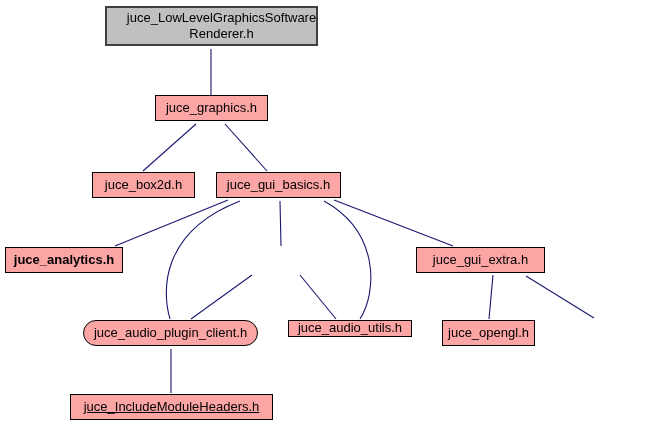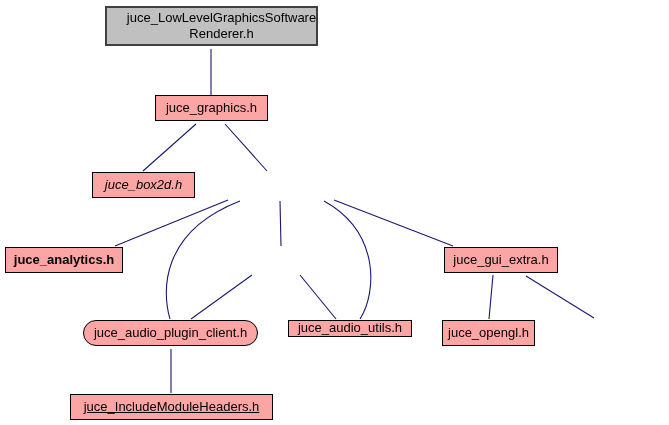"juce_box2d.h" div.node { font-style: italic -> none }
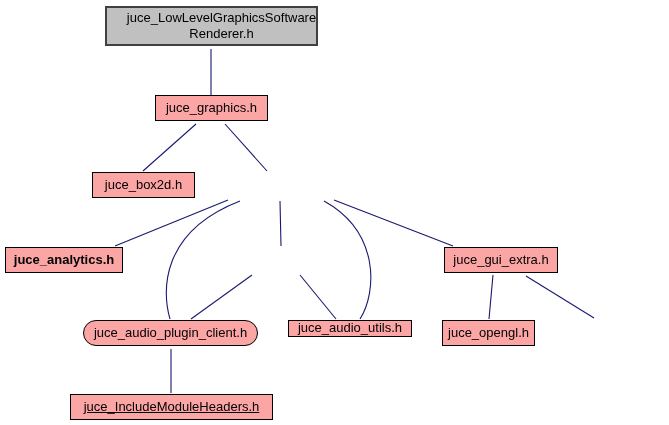"juce_gui_basics.h" div.node { html: none -> <div>juce_gui_basics.h</div> }
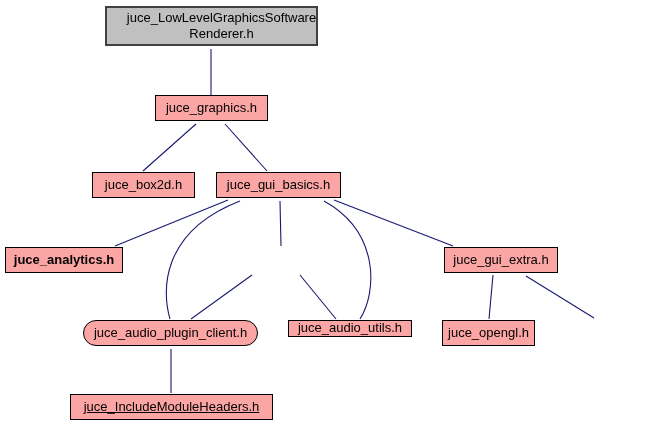"juce_gui_extra.h" div.node { left: 444px -> 416px; width: 114px -> 129px }
